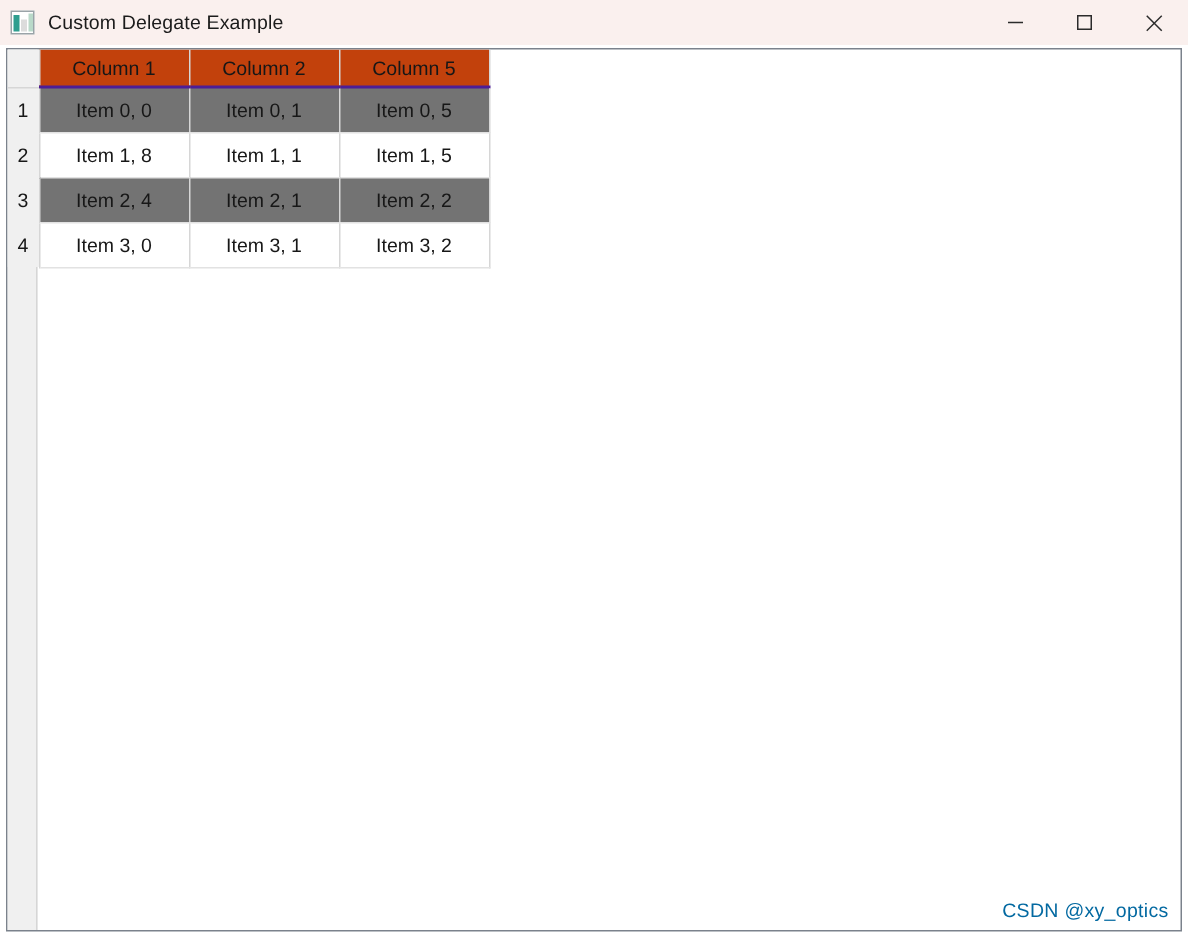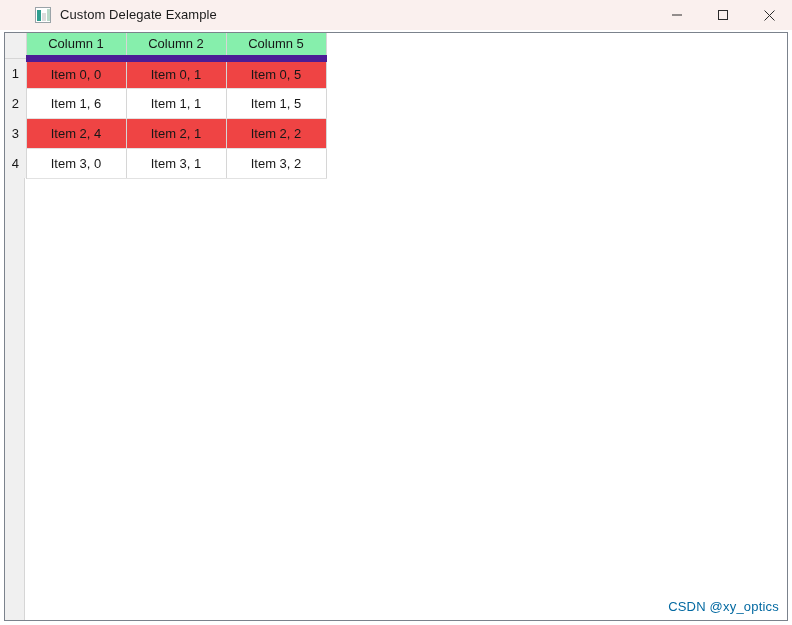"Custom Delegate Example" .titlebar { padding-left: 28px -> none }
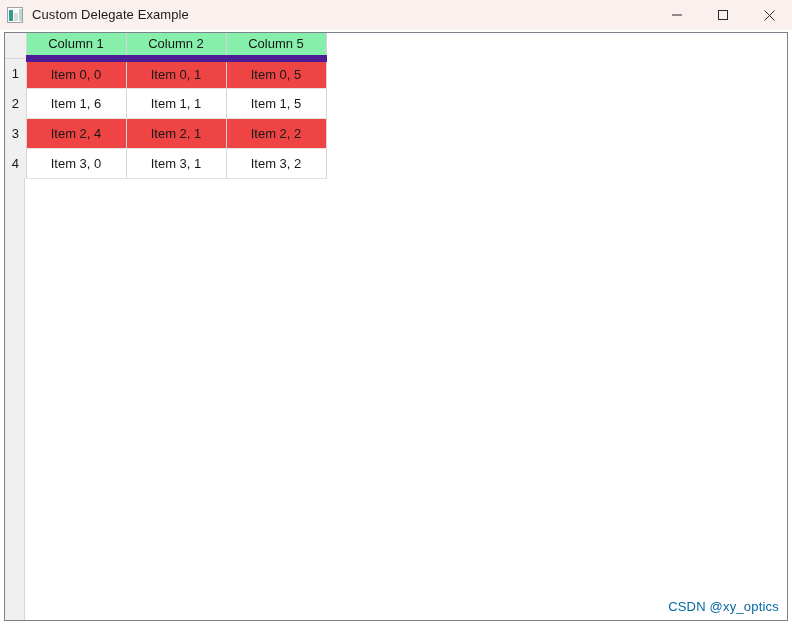"Column 1" th.colhdr { background: #86efac -> #c2410c; border-bottom: 7px solid #4c1d95 -> 2px solid #4c1d95 }
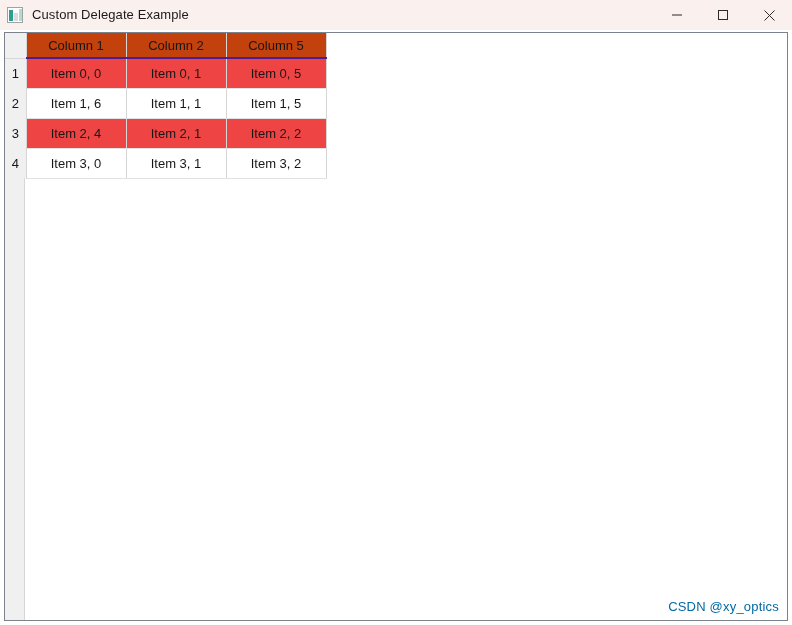"Item 0, 0" tr.alt td.cell { background: #ef4444 -> #737373 }
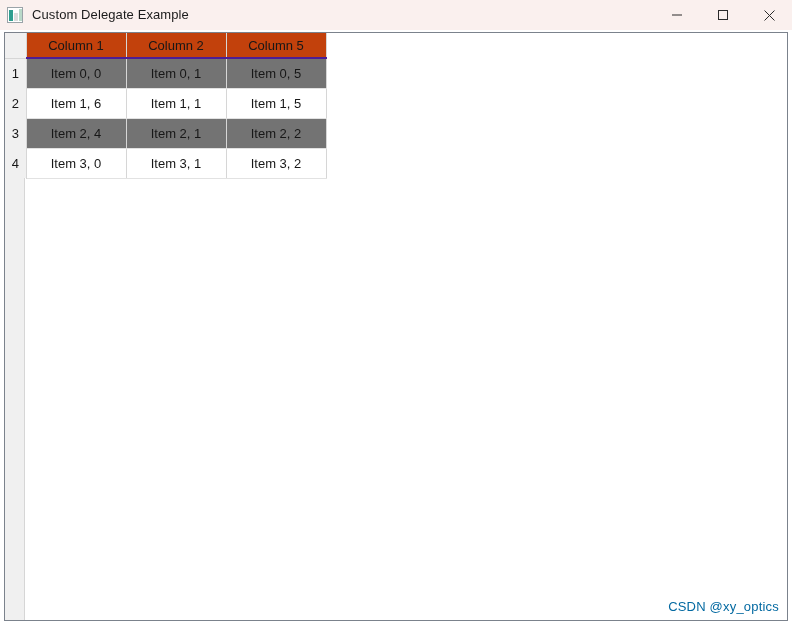"Item 1, 6" td.cell { text: 6 -> 8 }
